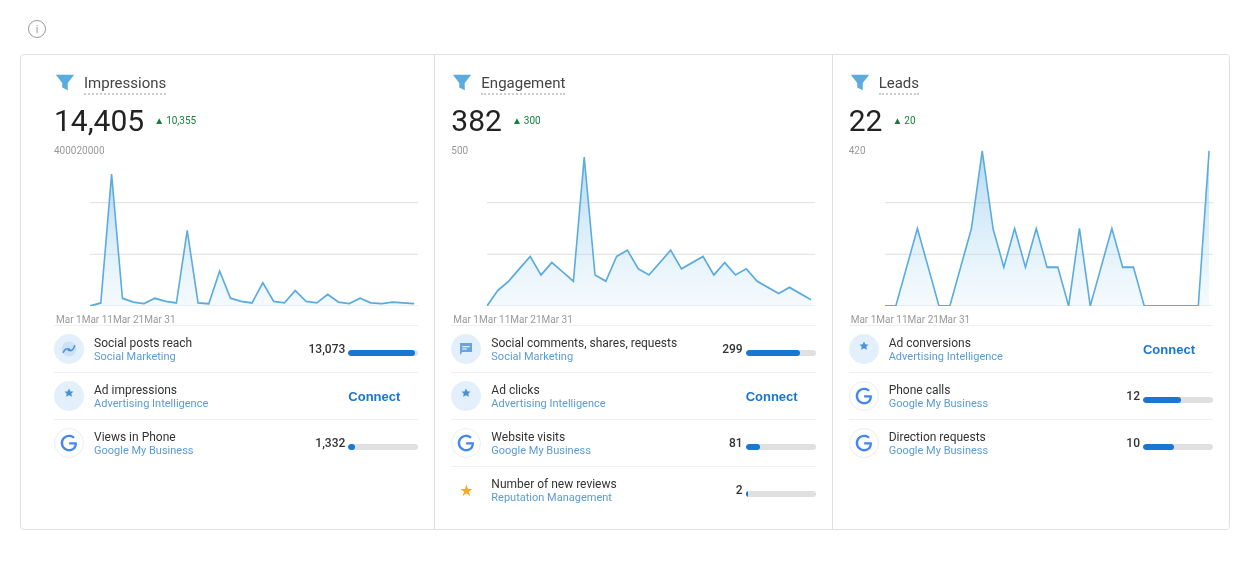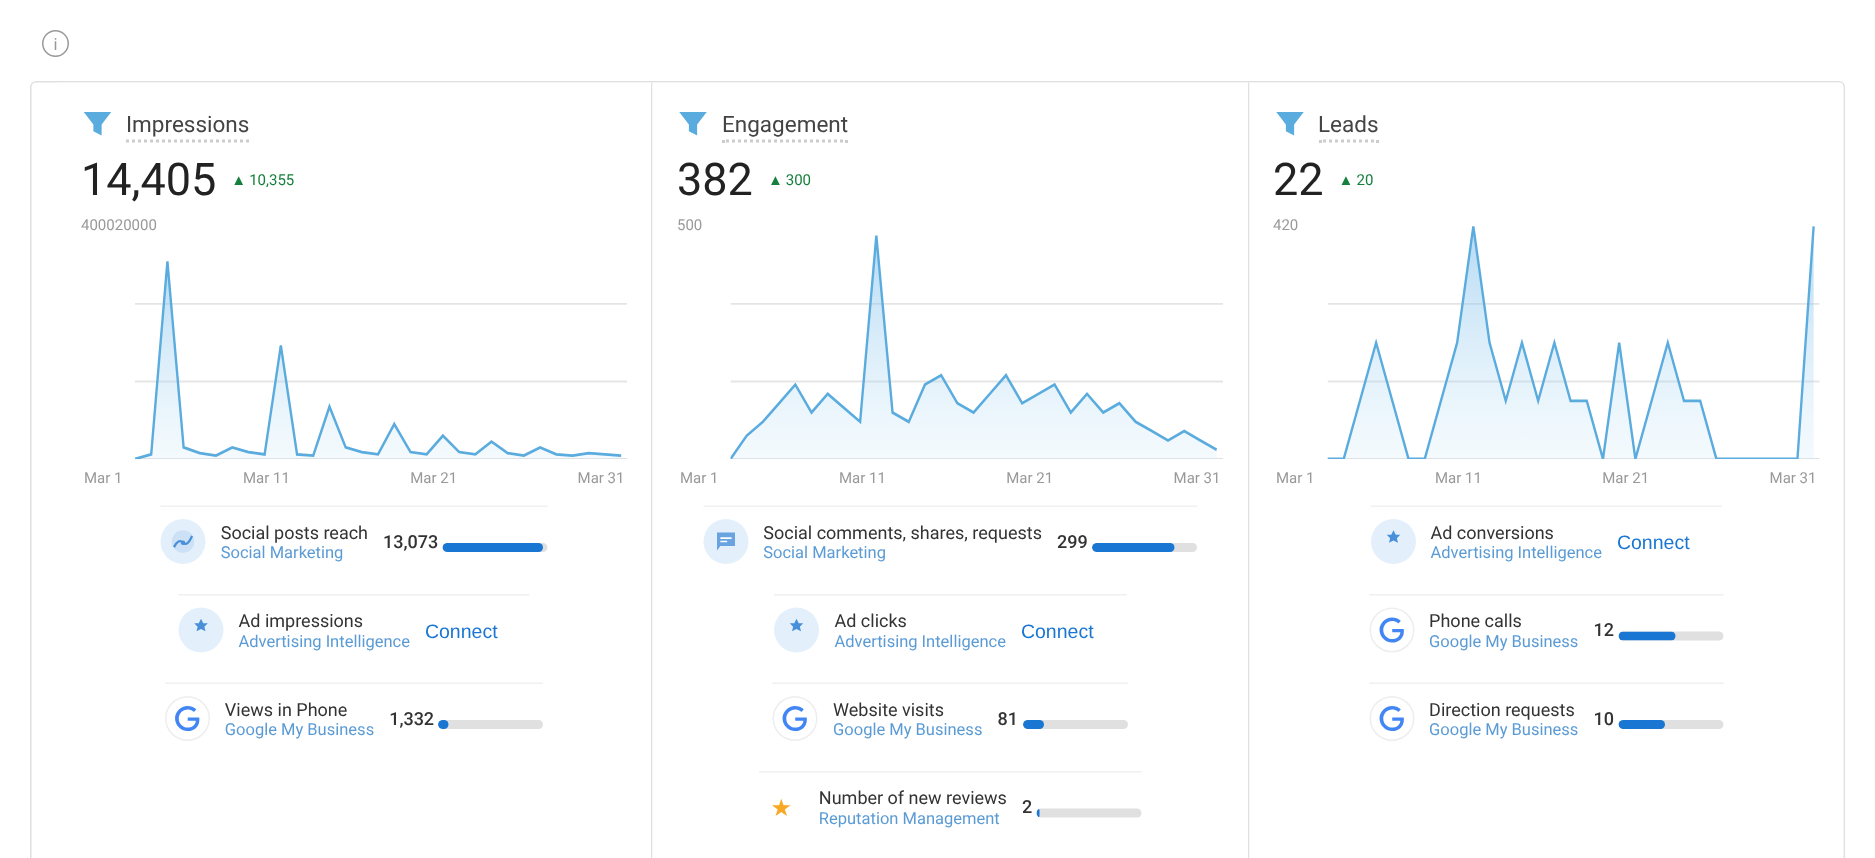"Mar 1" .chart-x-labels { justify-content: space-between -> flex-start; margin-bottom: 12px -> none }
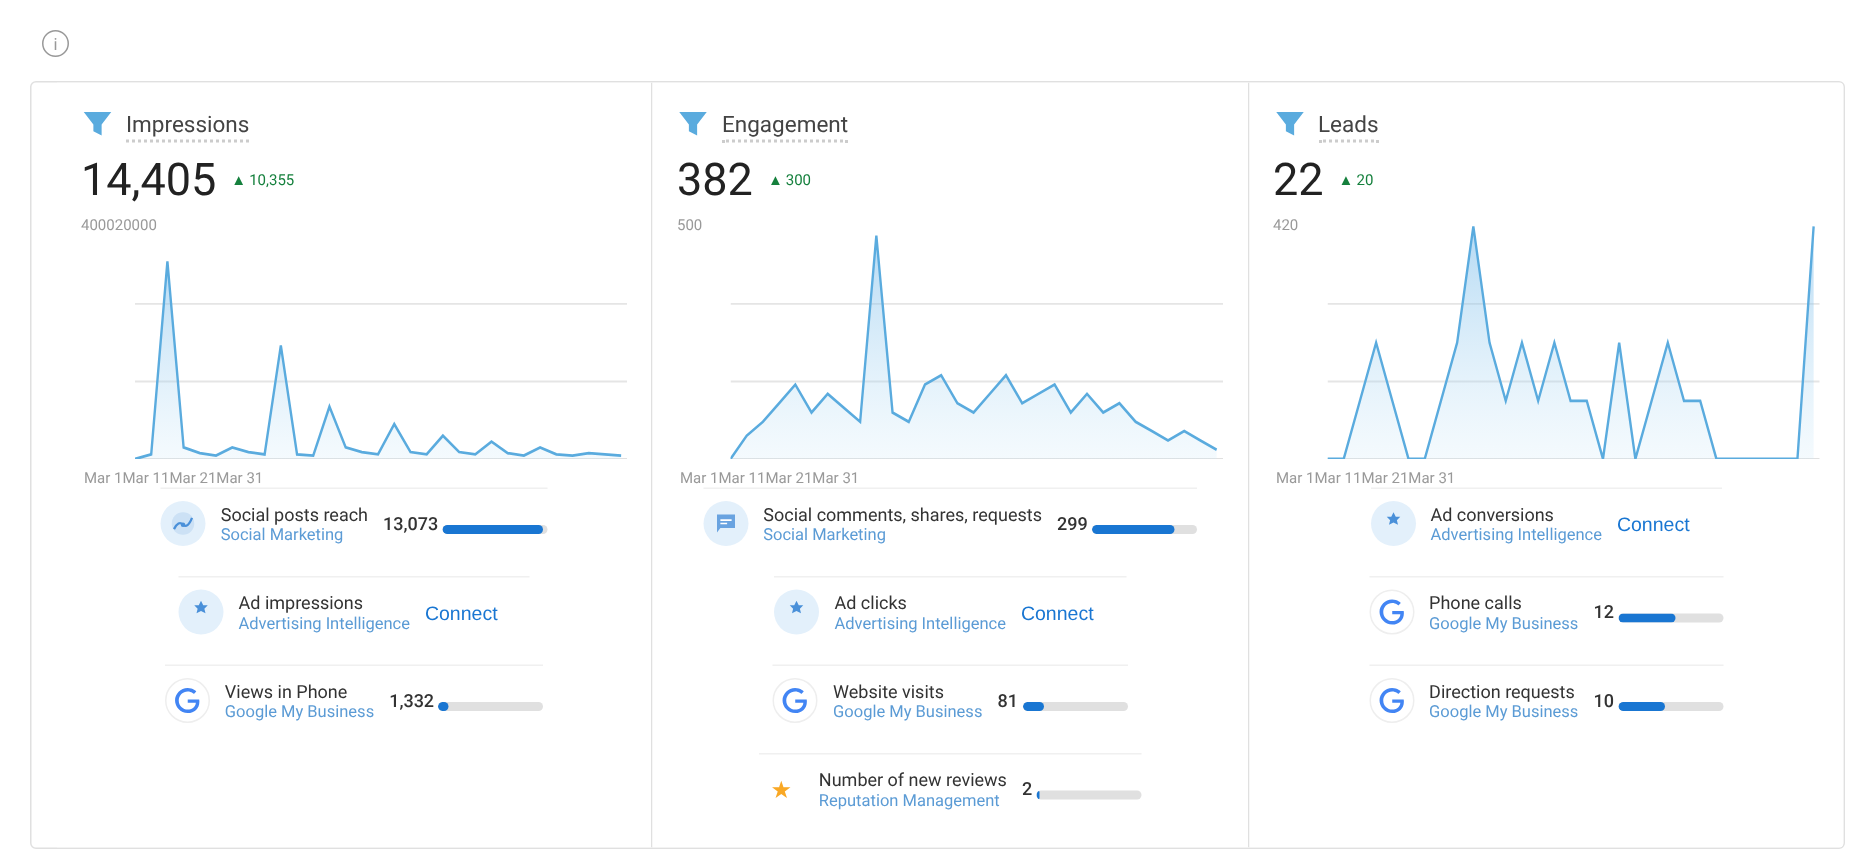"Social posts reach" .metric-list { align-items: center -> none; gap: 12px -> 0 }
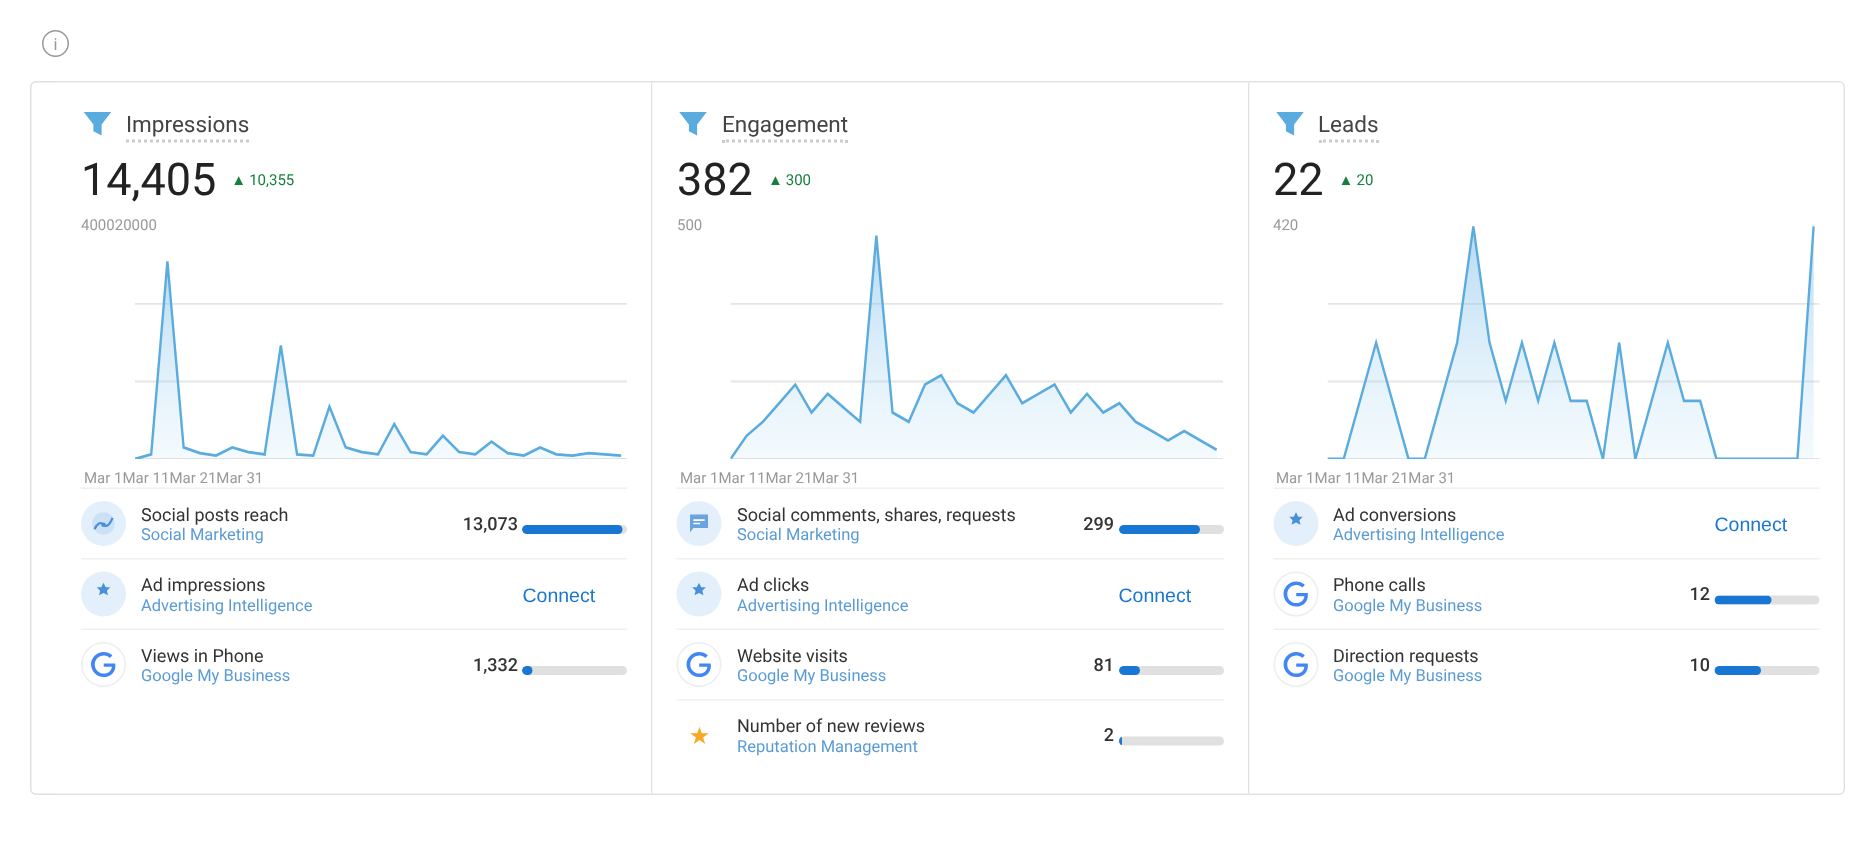"Connect" .connect-btn { font-weight: 400 -> 700 }
